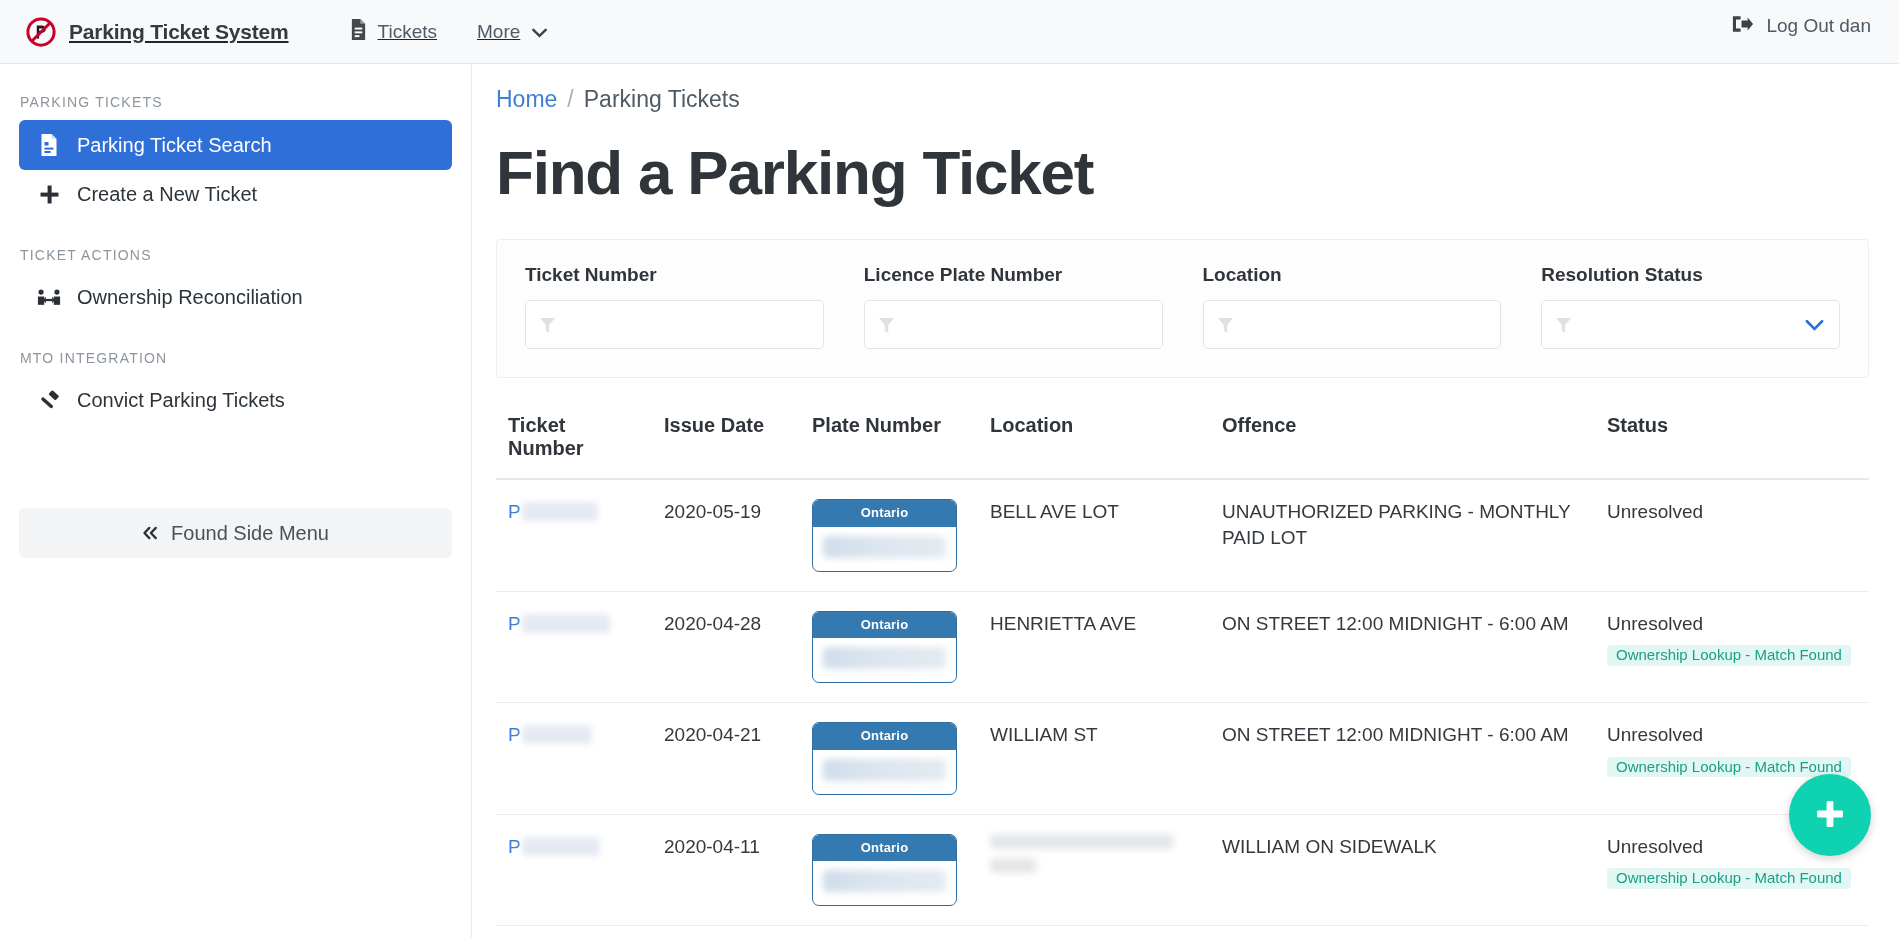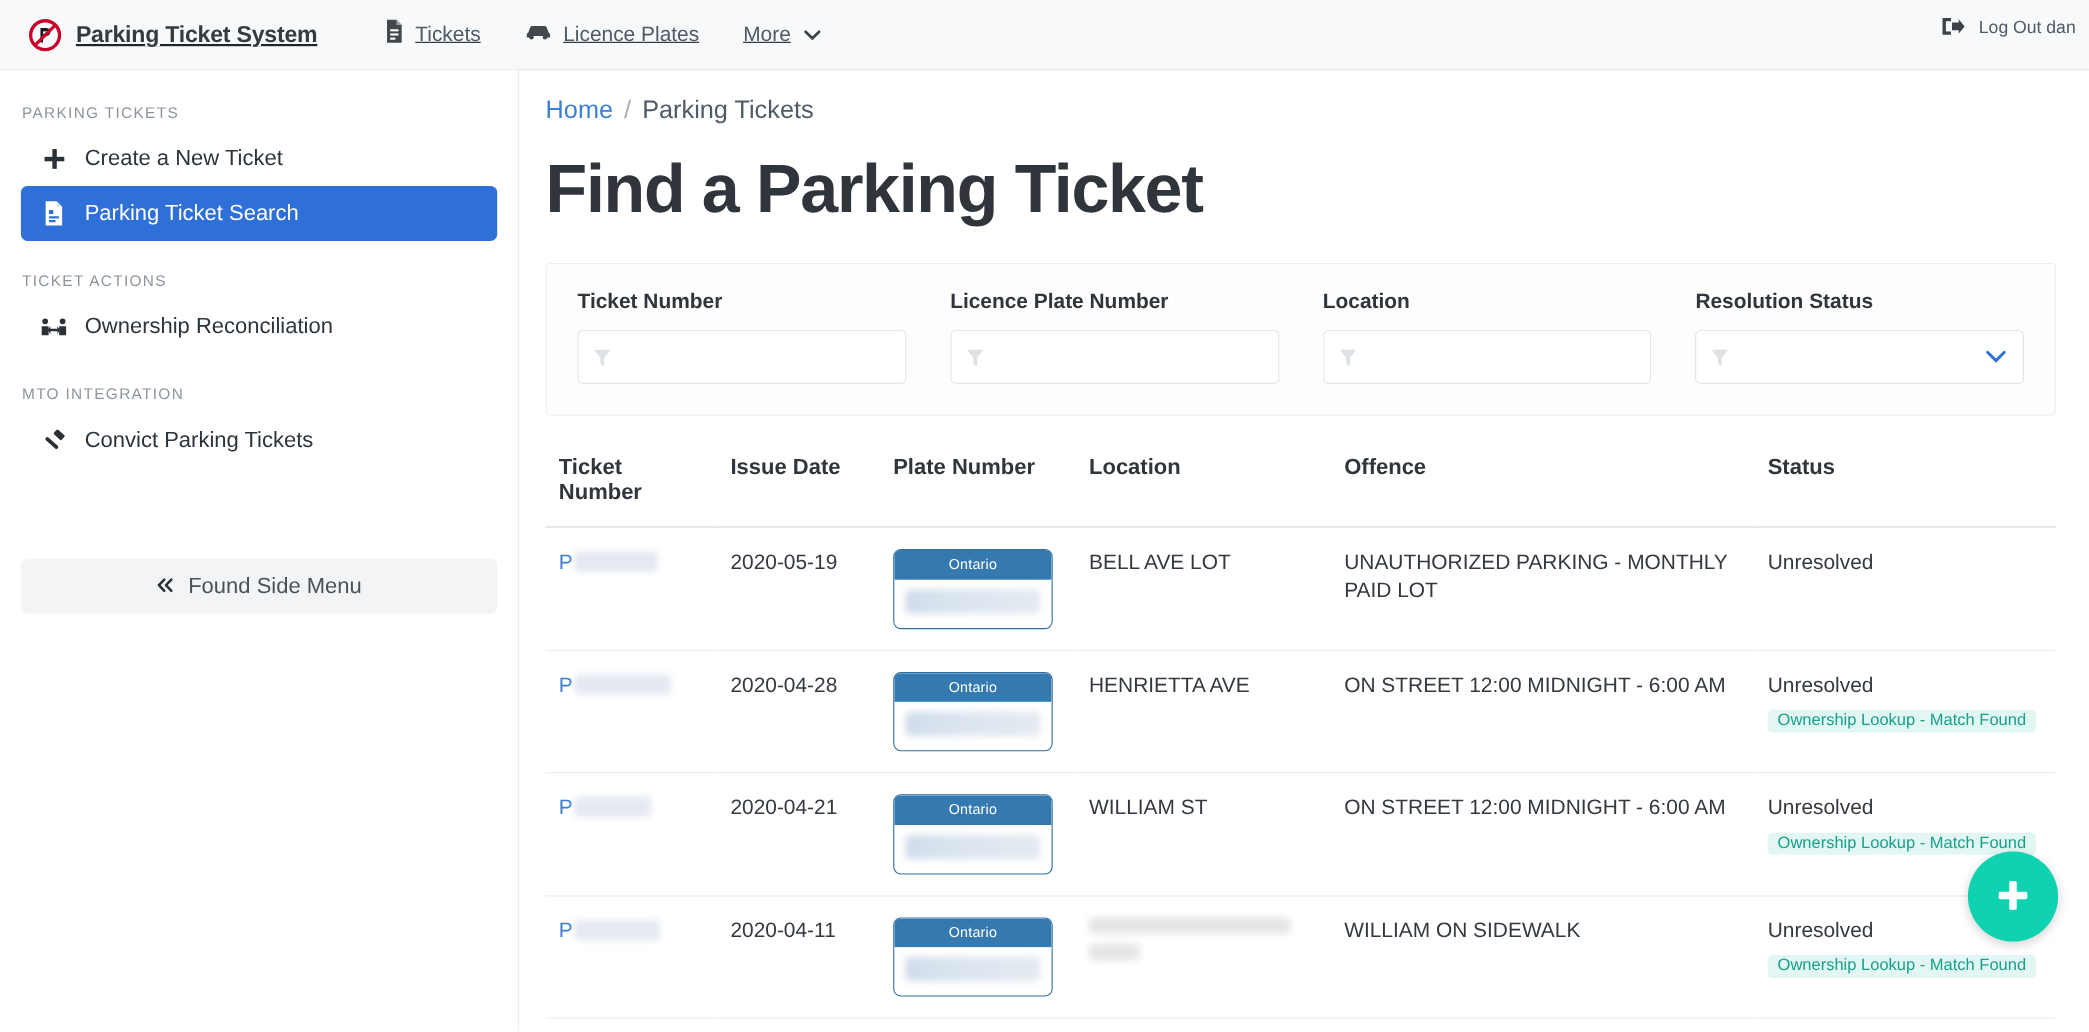"Licence Plates" div.navlink { html: <div> <span> <svg> <path></path> <circle></circle> <circle></circle> </svg> </span> <span>Licence Plates</span> </div> -> none }
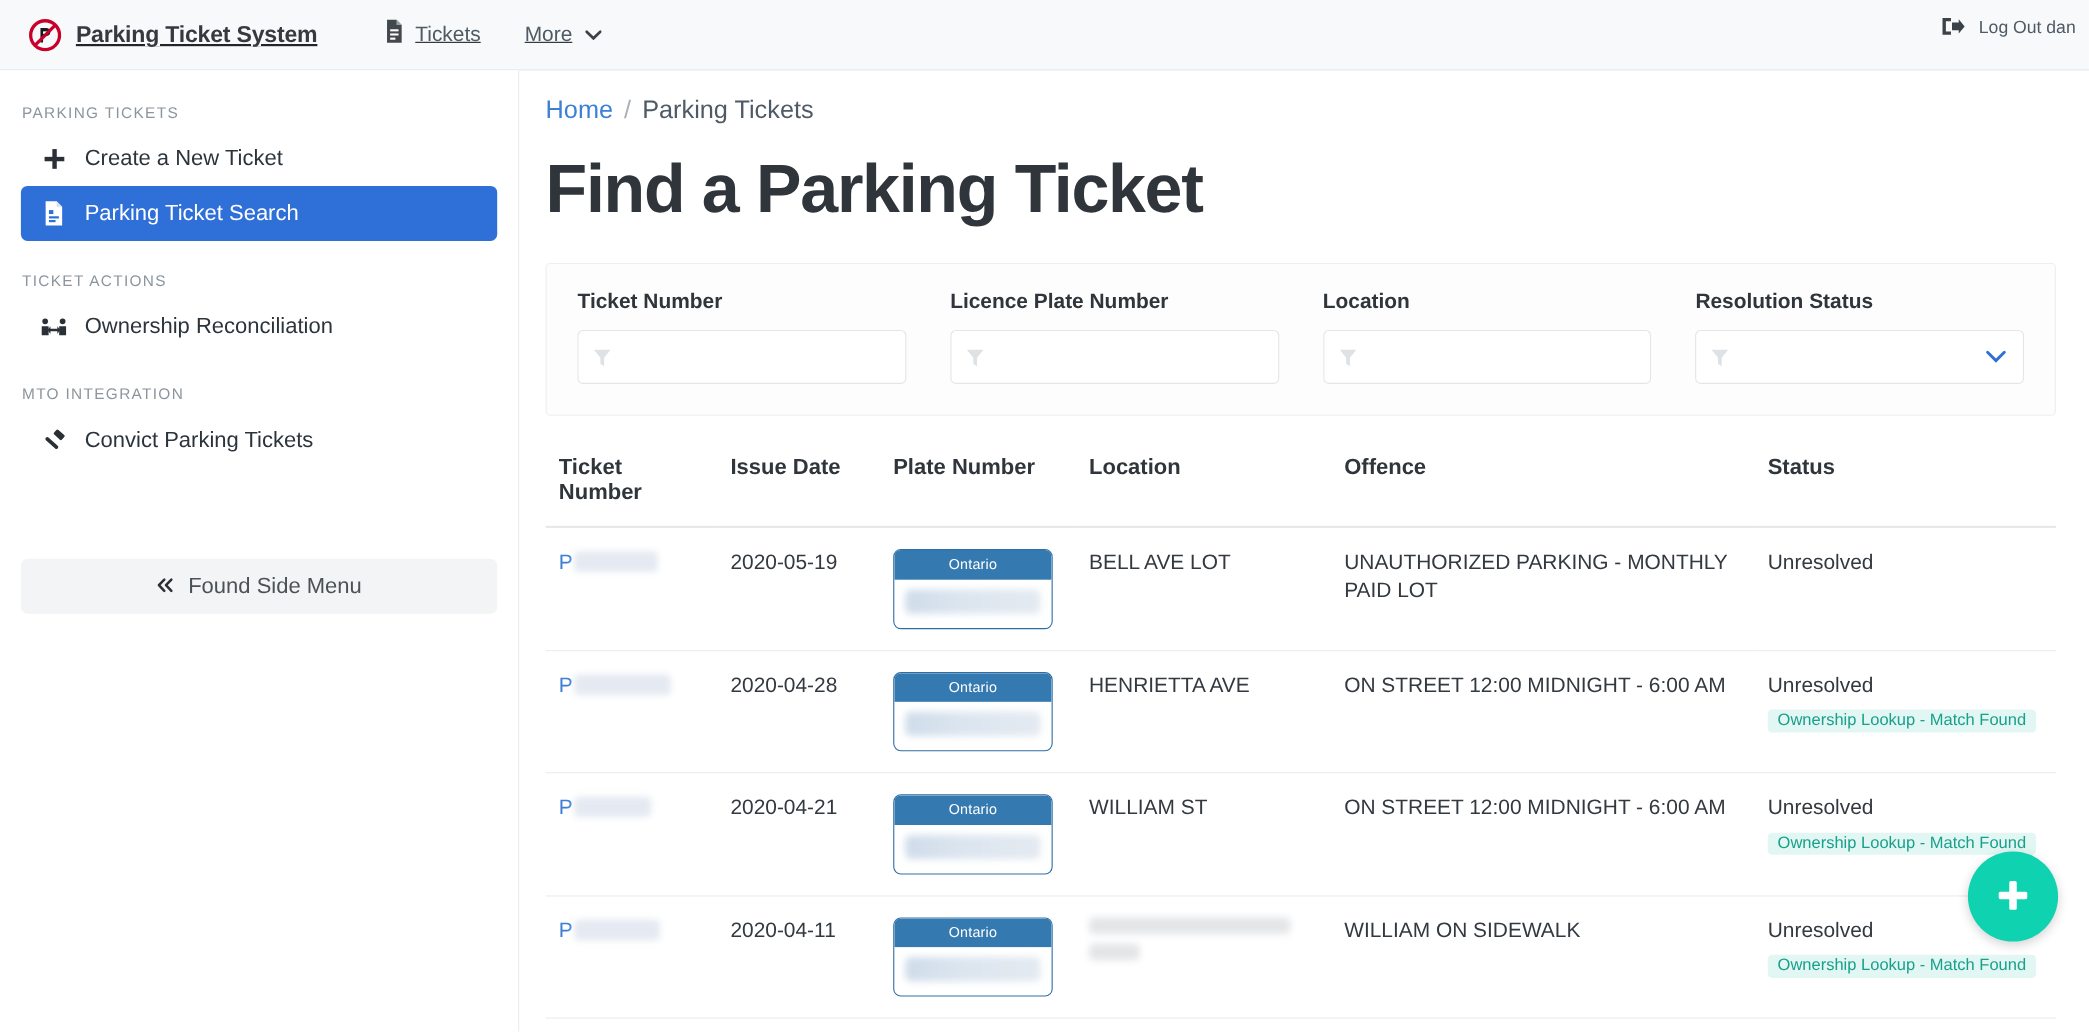"Log Out dan" .logout { font-size: 16px -> 19px; right: 12px -> 28px }
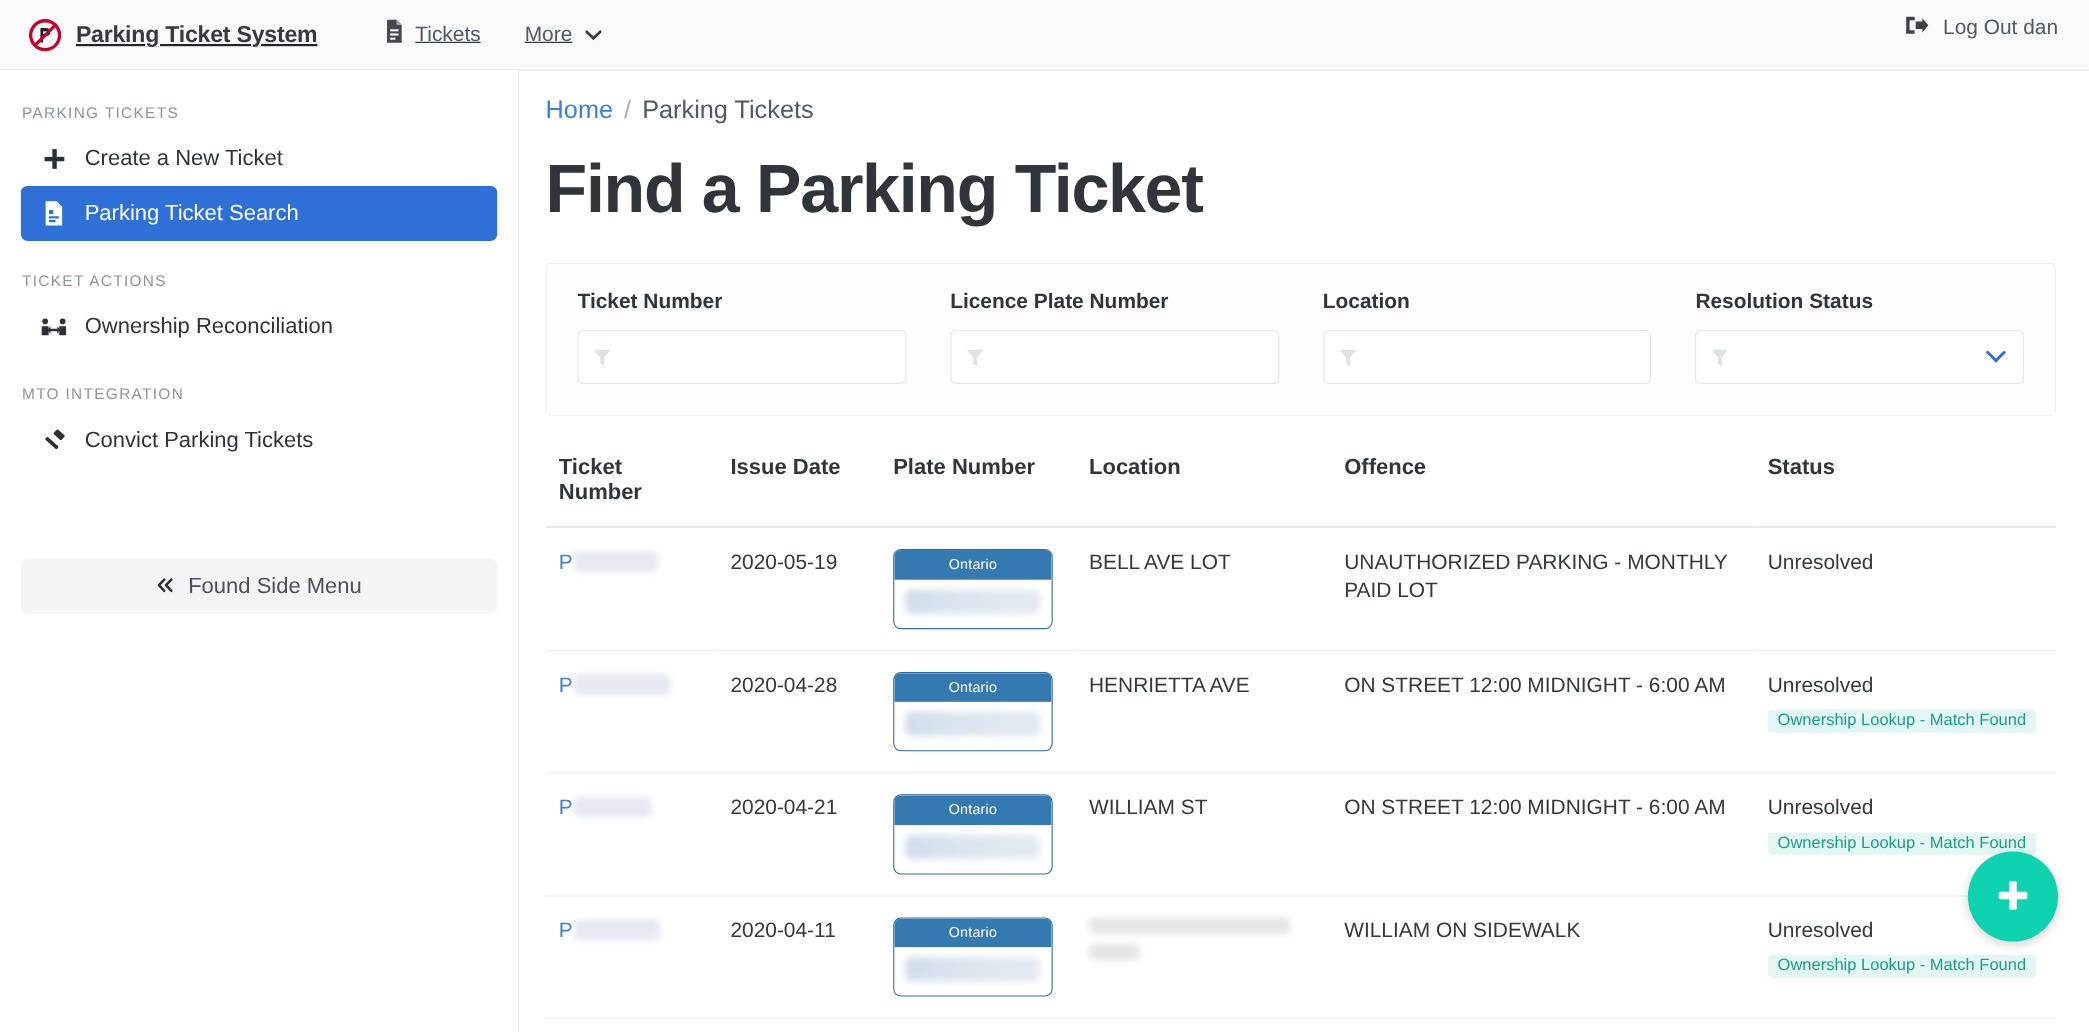"Create a New Ticket" div.side-item { order: before "Parking Ticket Search" -> after "Parking Ticket Search" }
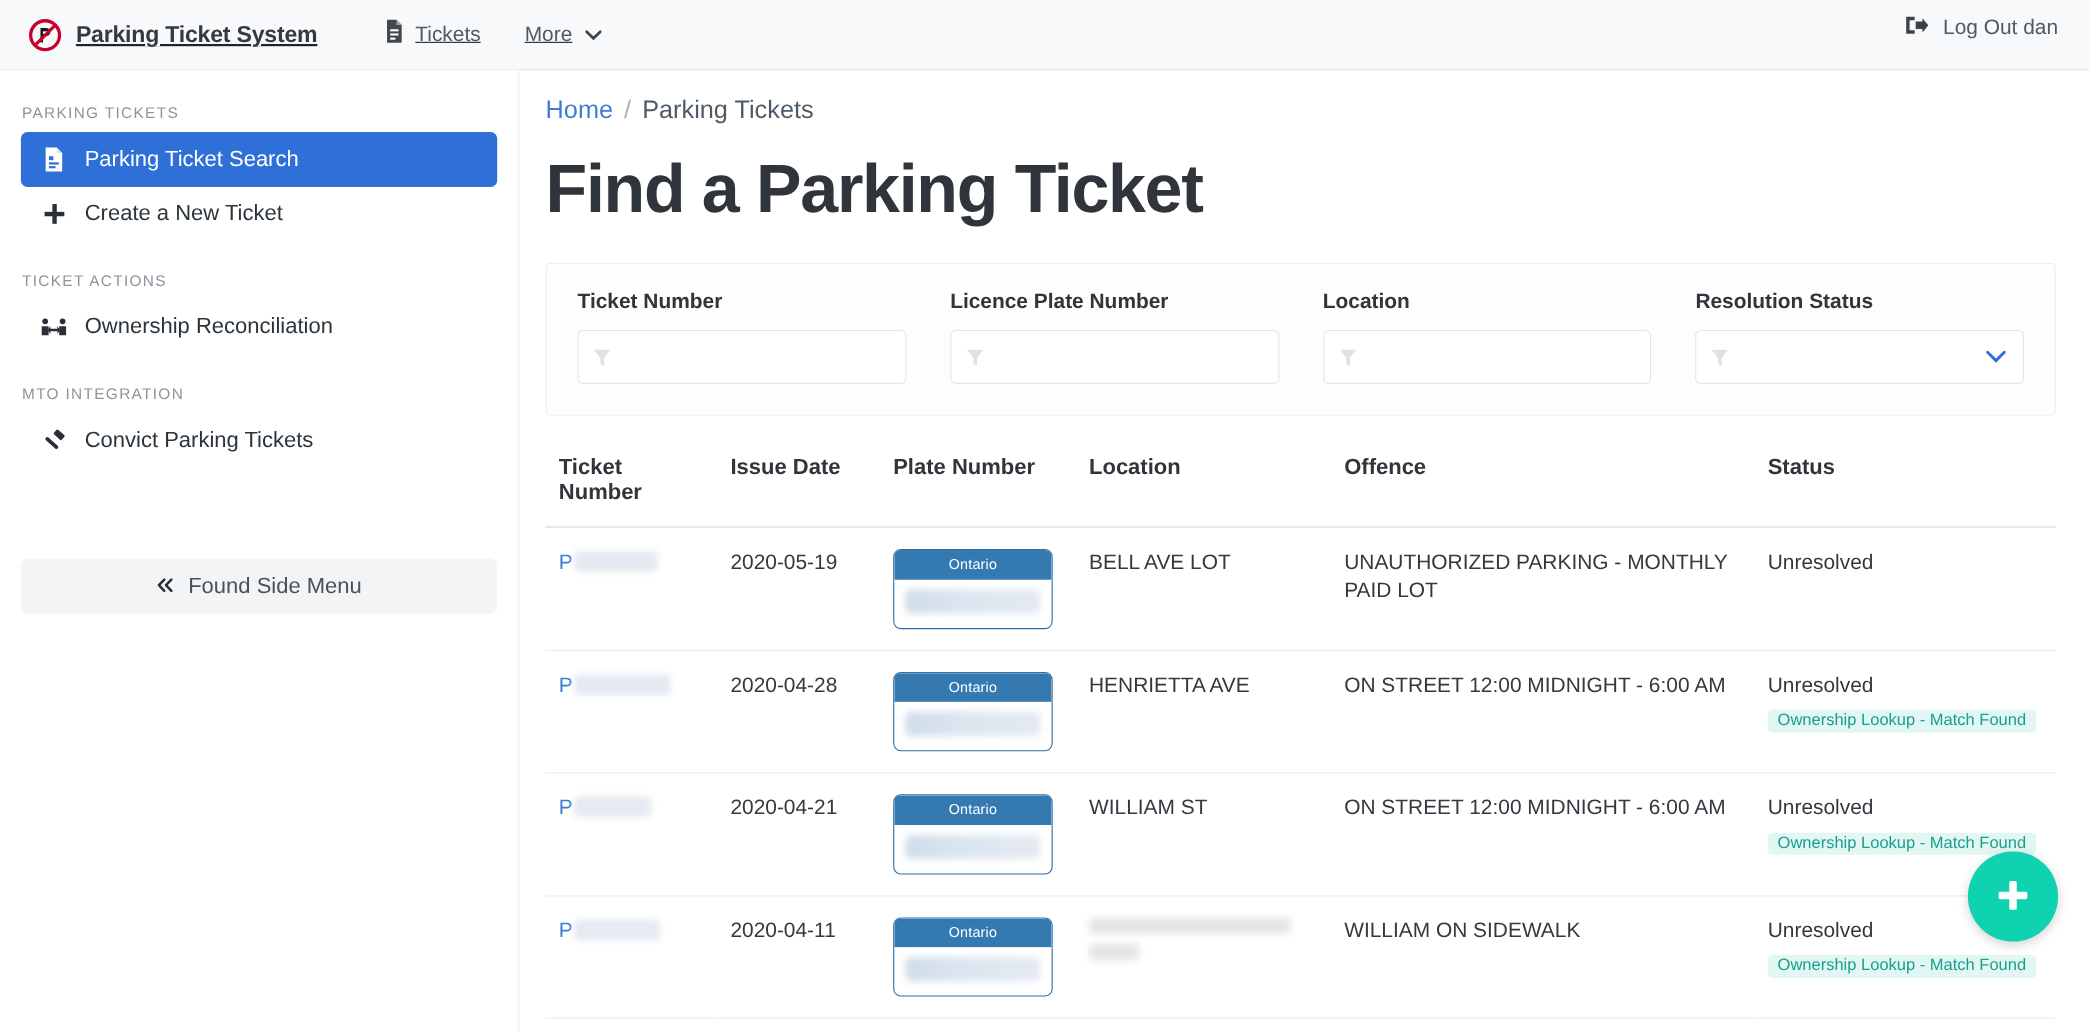"Ontario" .plate-top { font-weight: normal -> bold }
